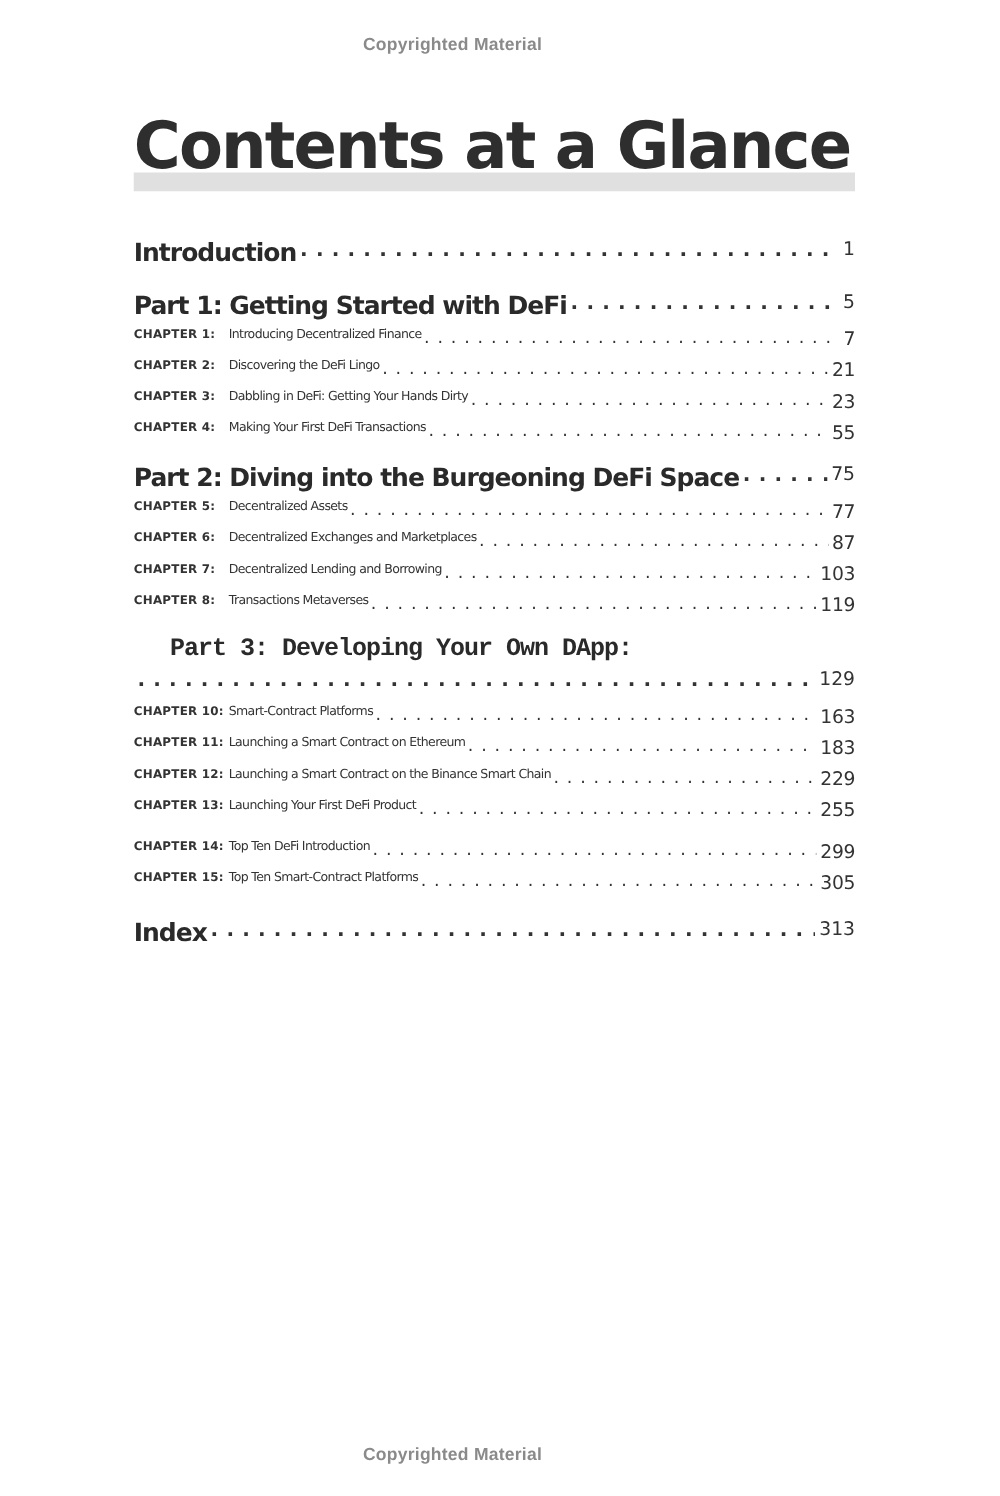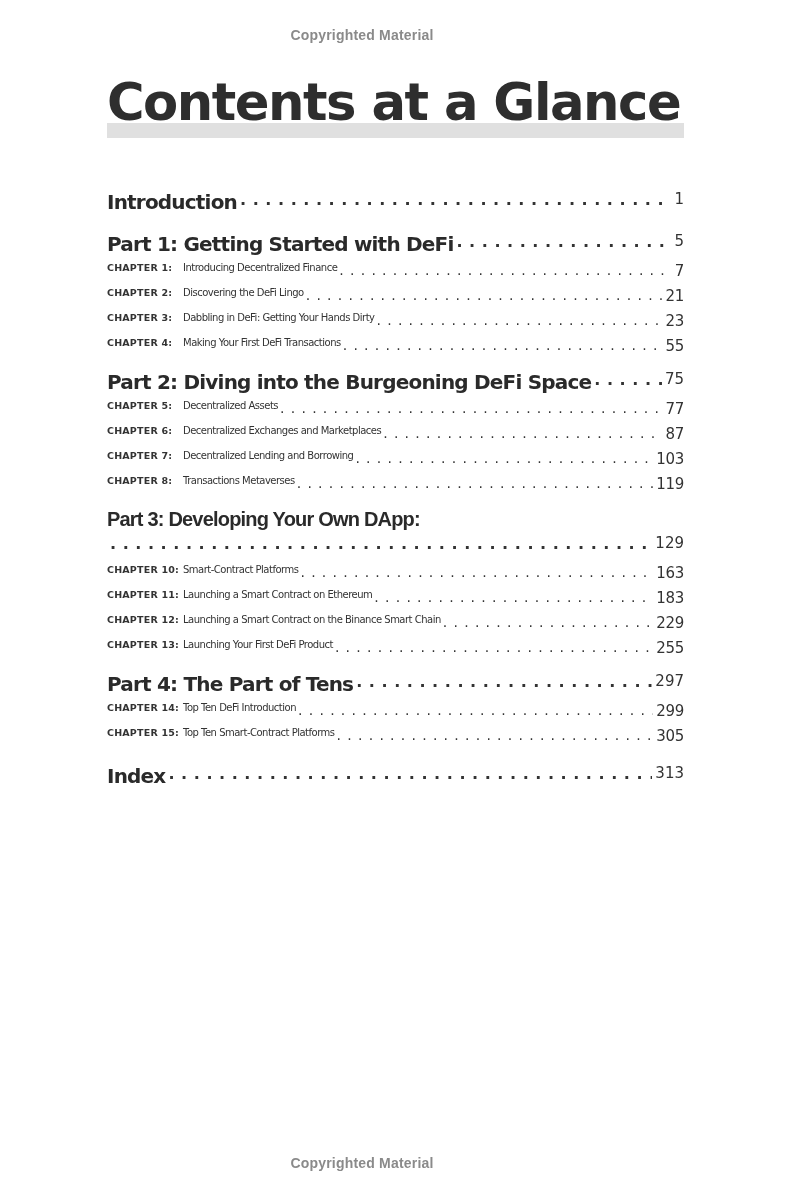"Contents at a Glance" .title-wrap { top: 71px -> 86px }
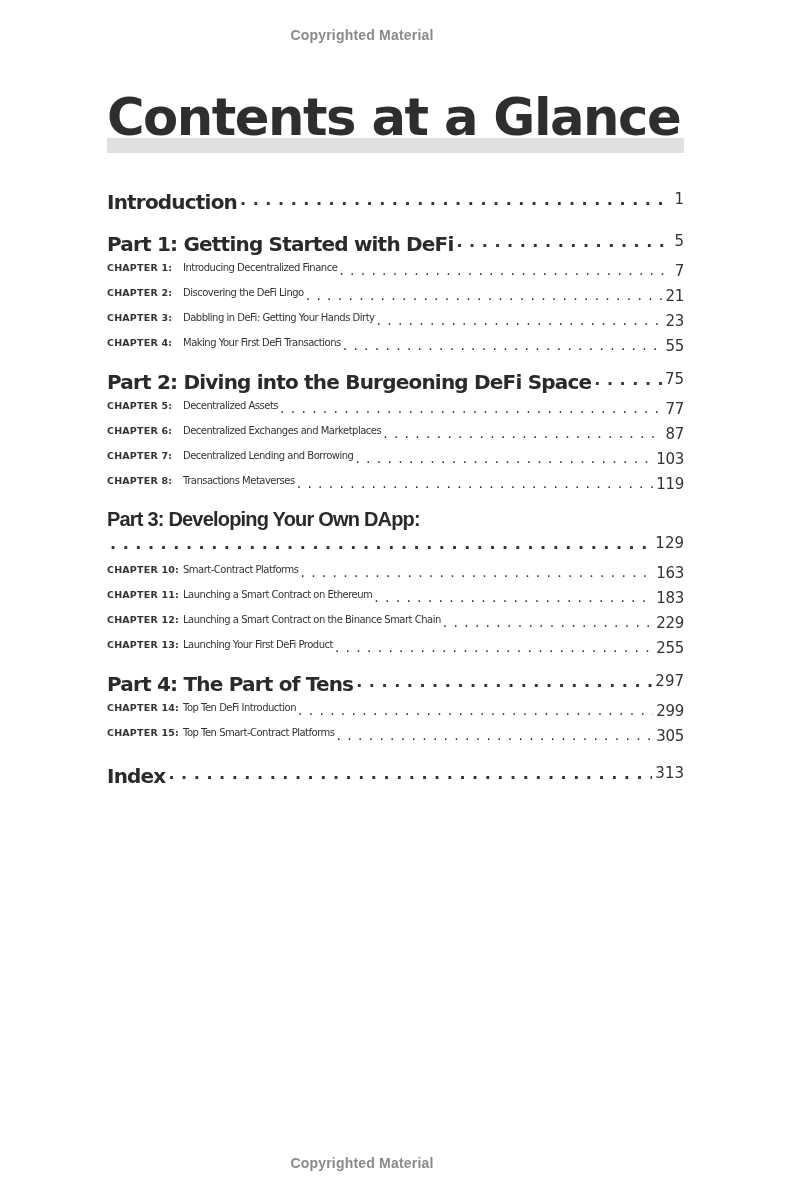"Part 3: Developing Your Own" .part-line1 { font-family: Liberation Sans, sans-serif -> Liberation Mono, monospace; margin-left: none -> 29px }
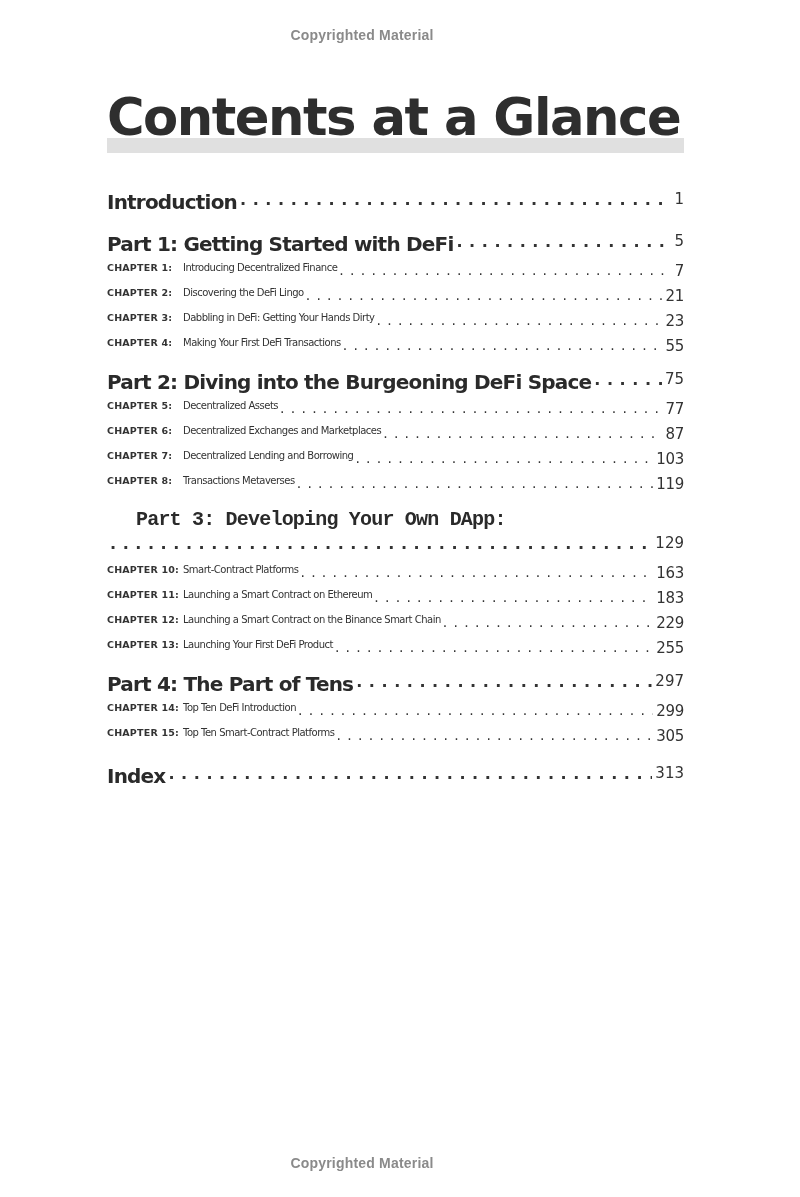"Part 4: The Part of" div.row { html: <div> <span>Part 4: The Part of Tens</span> <span></span> <span>297</span> </div> -> none }
